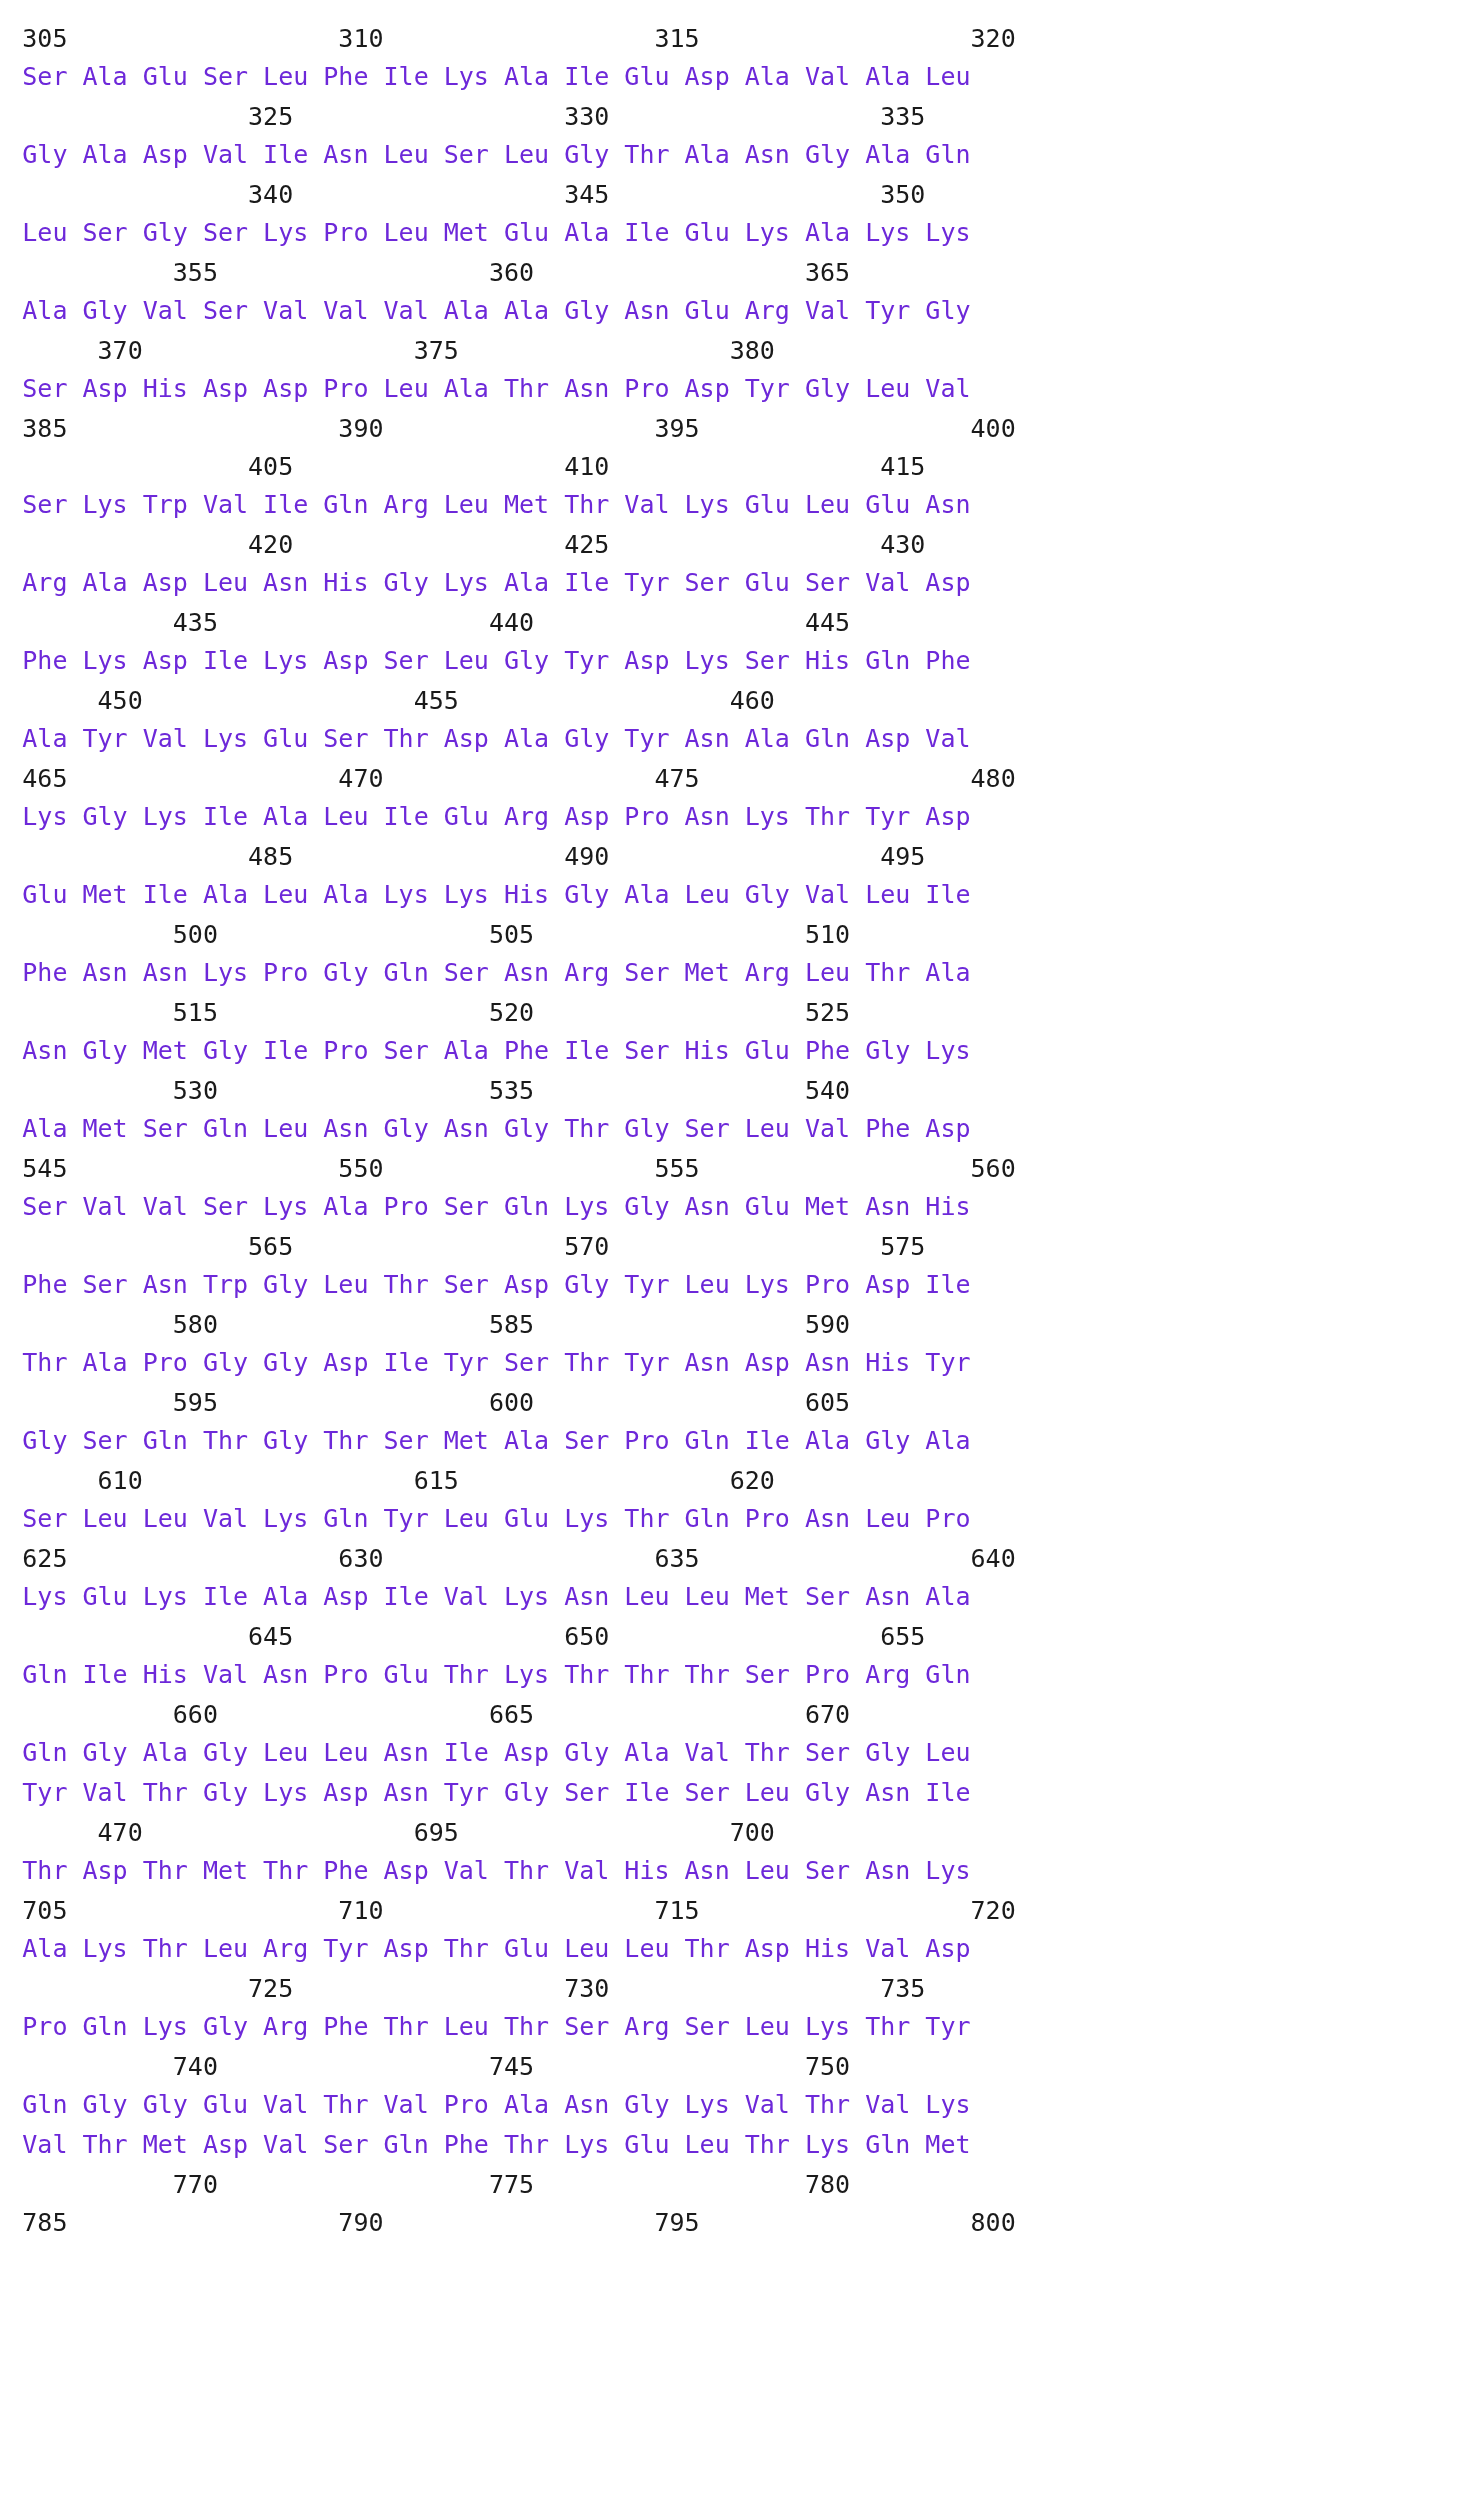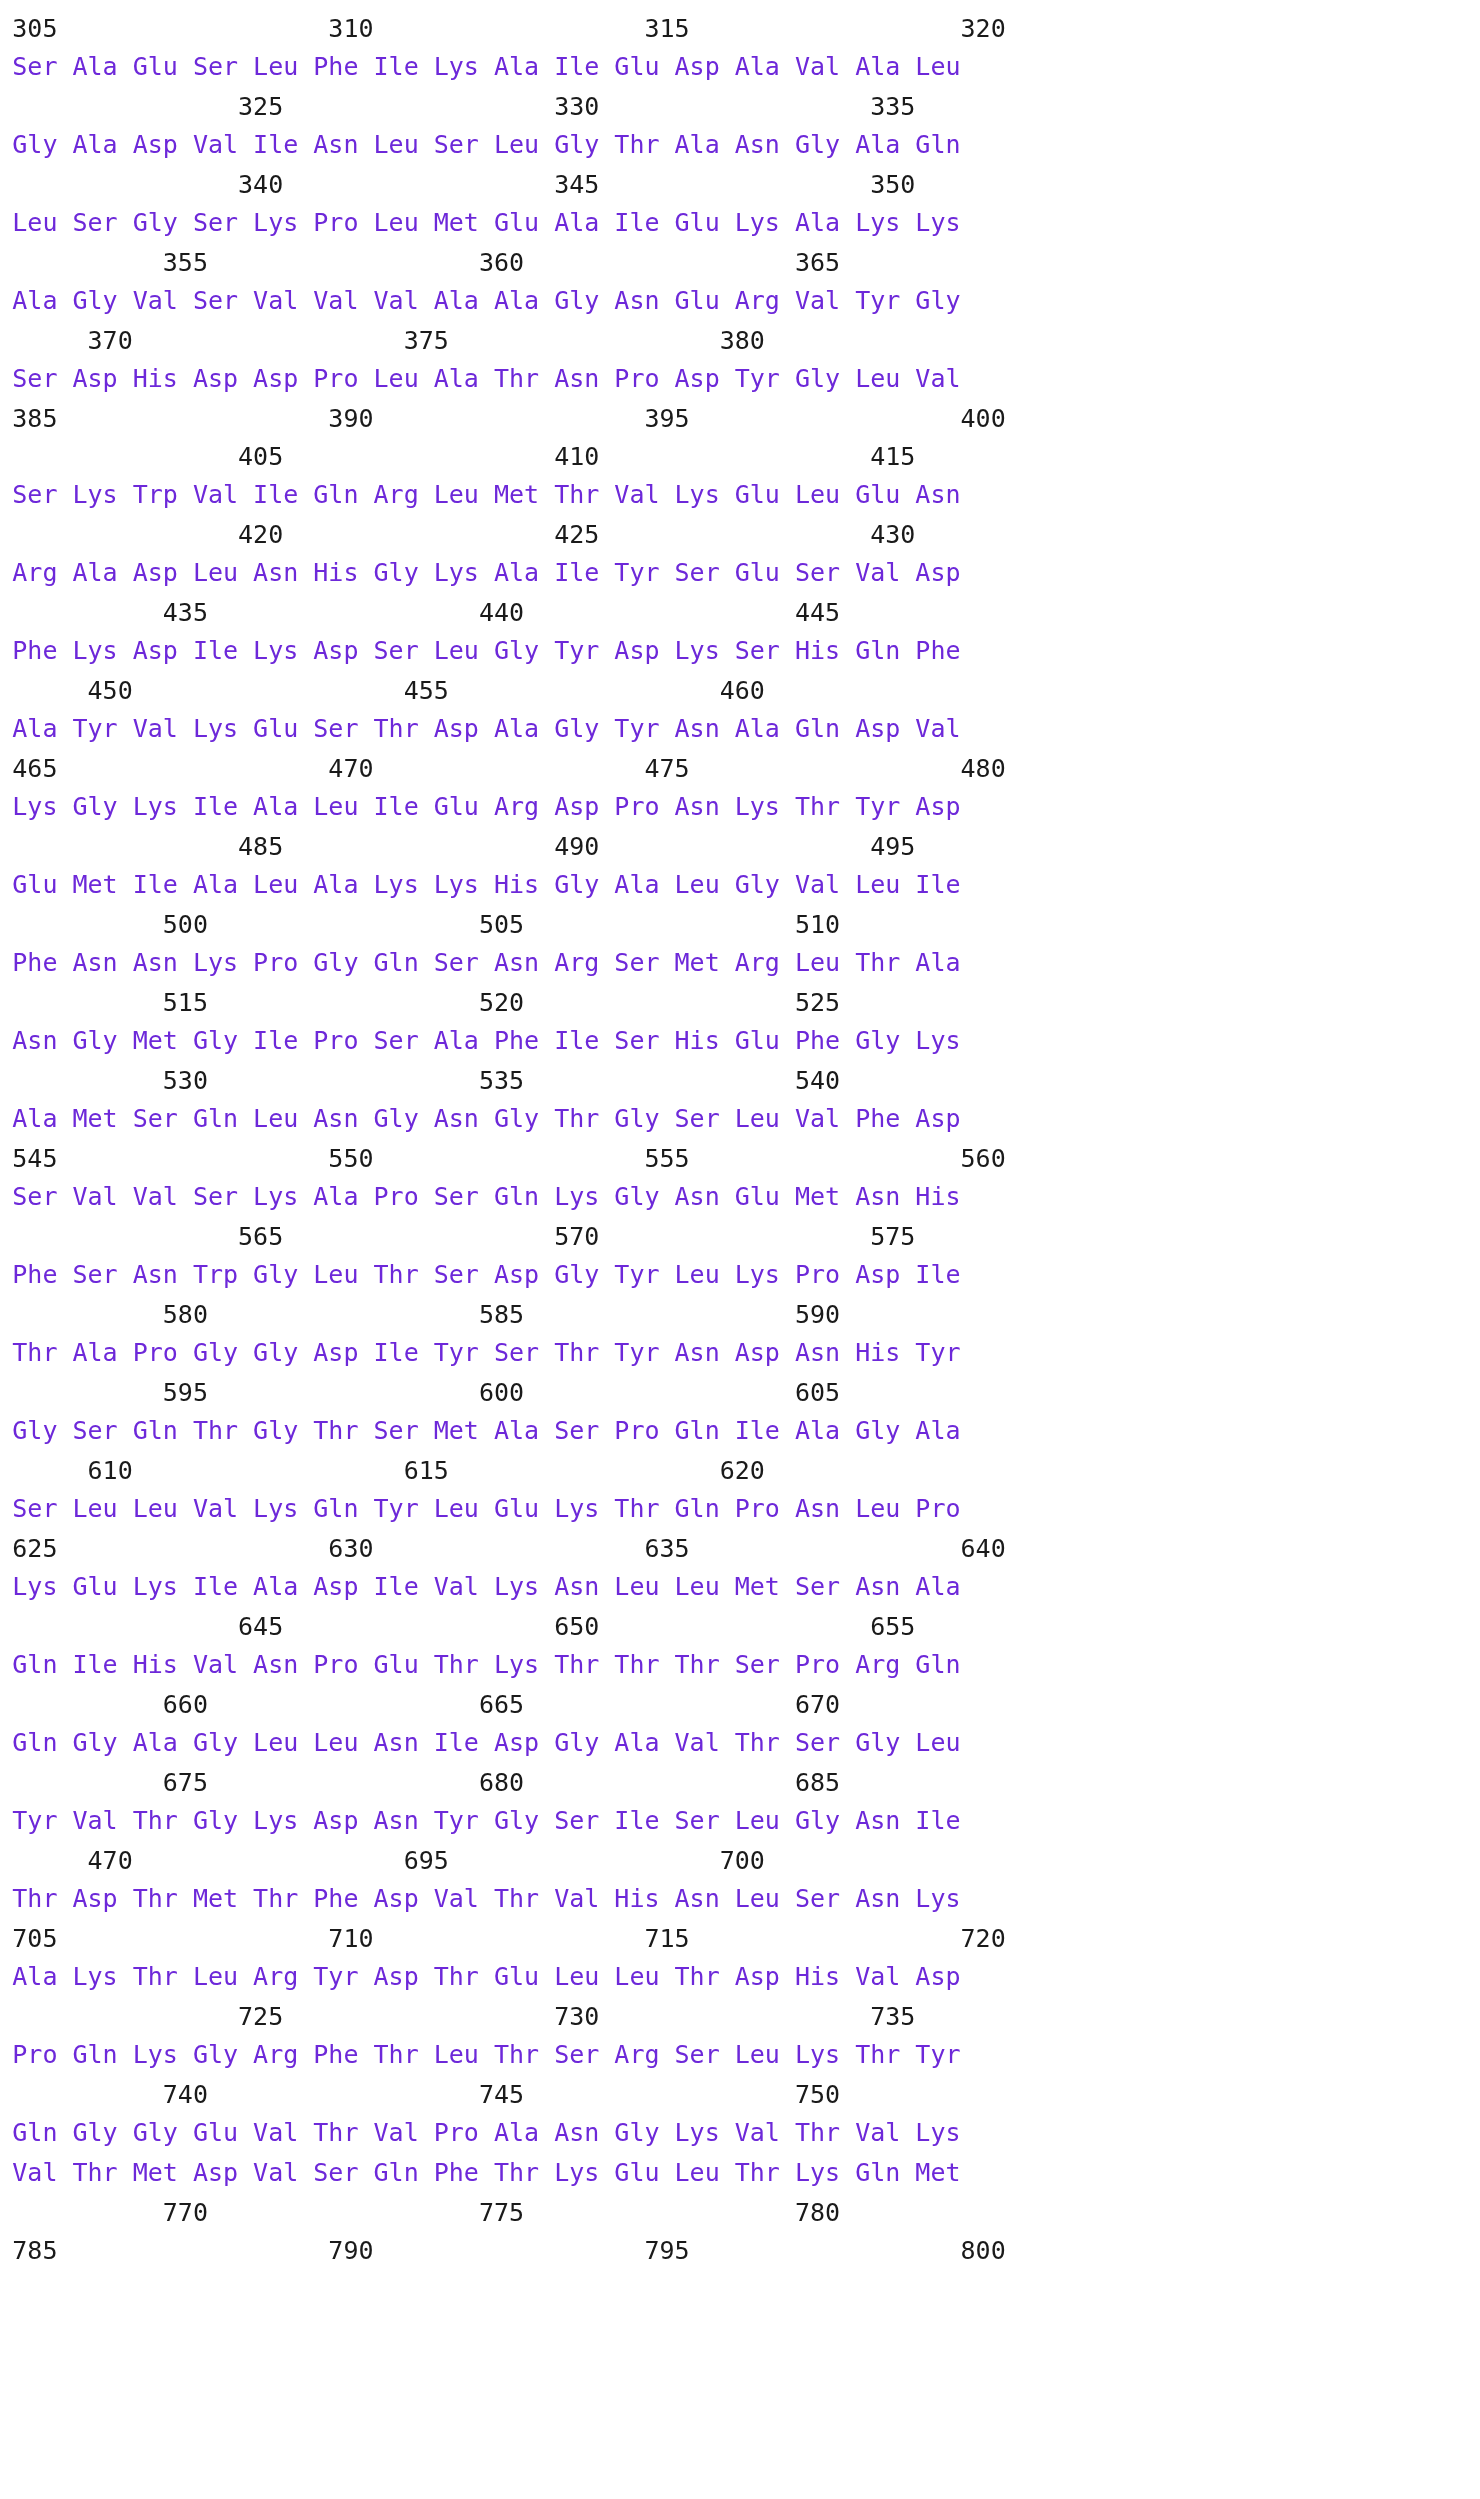"305 310 315 320" #sheet { padding: 5px -> 15px }
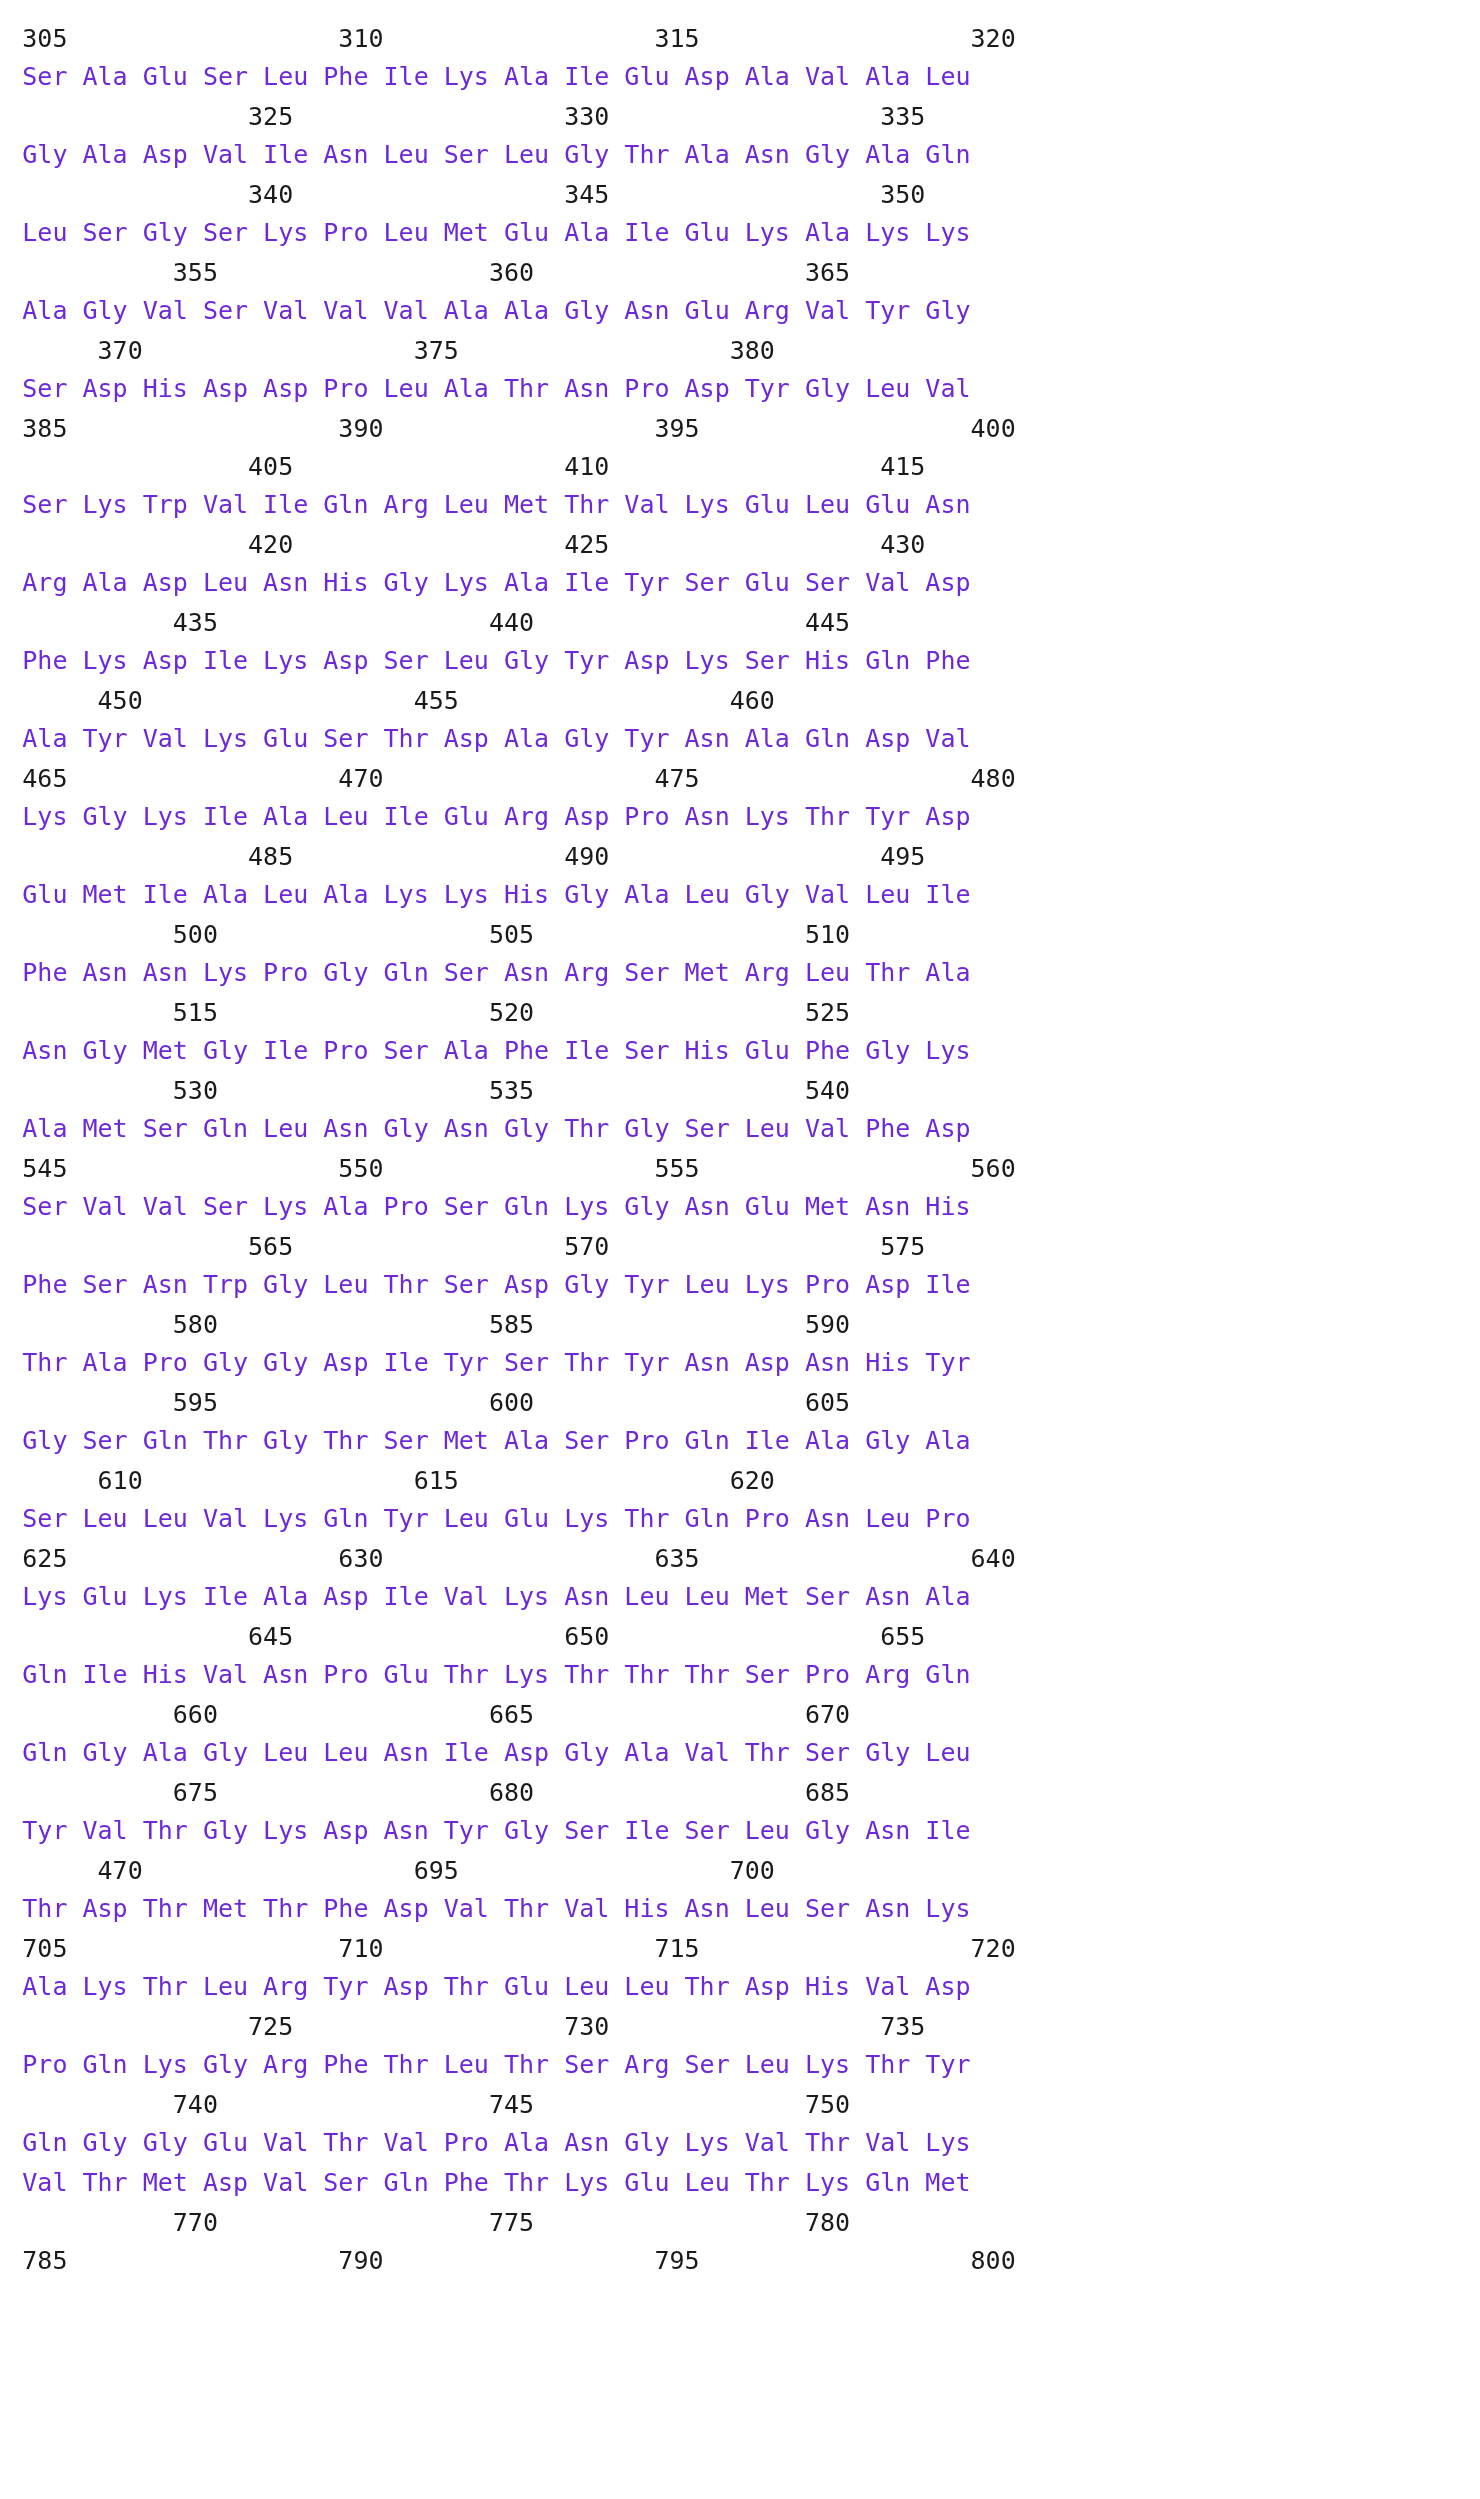"675 680 685" div.row { html: <div> 675 680 685</div> -> none }
